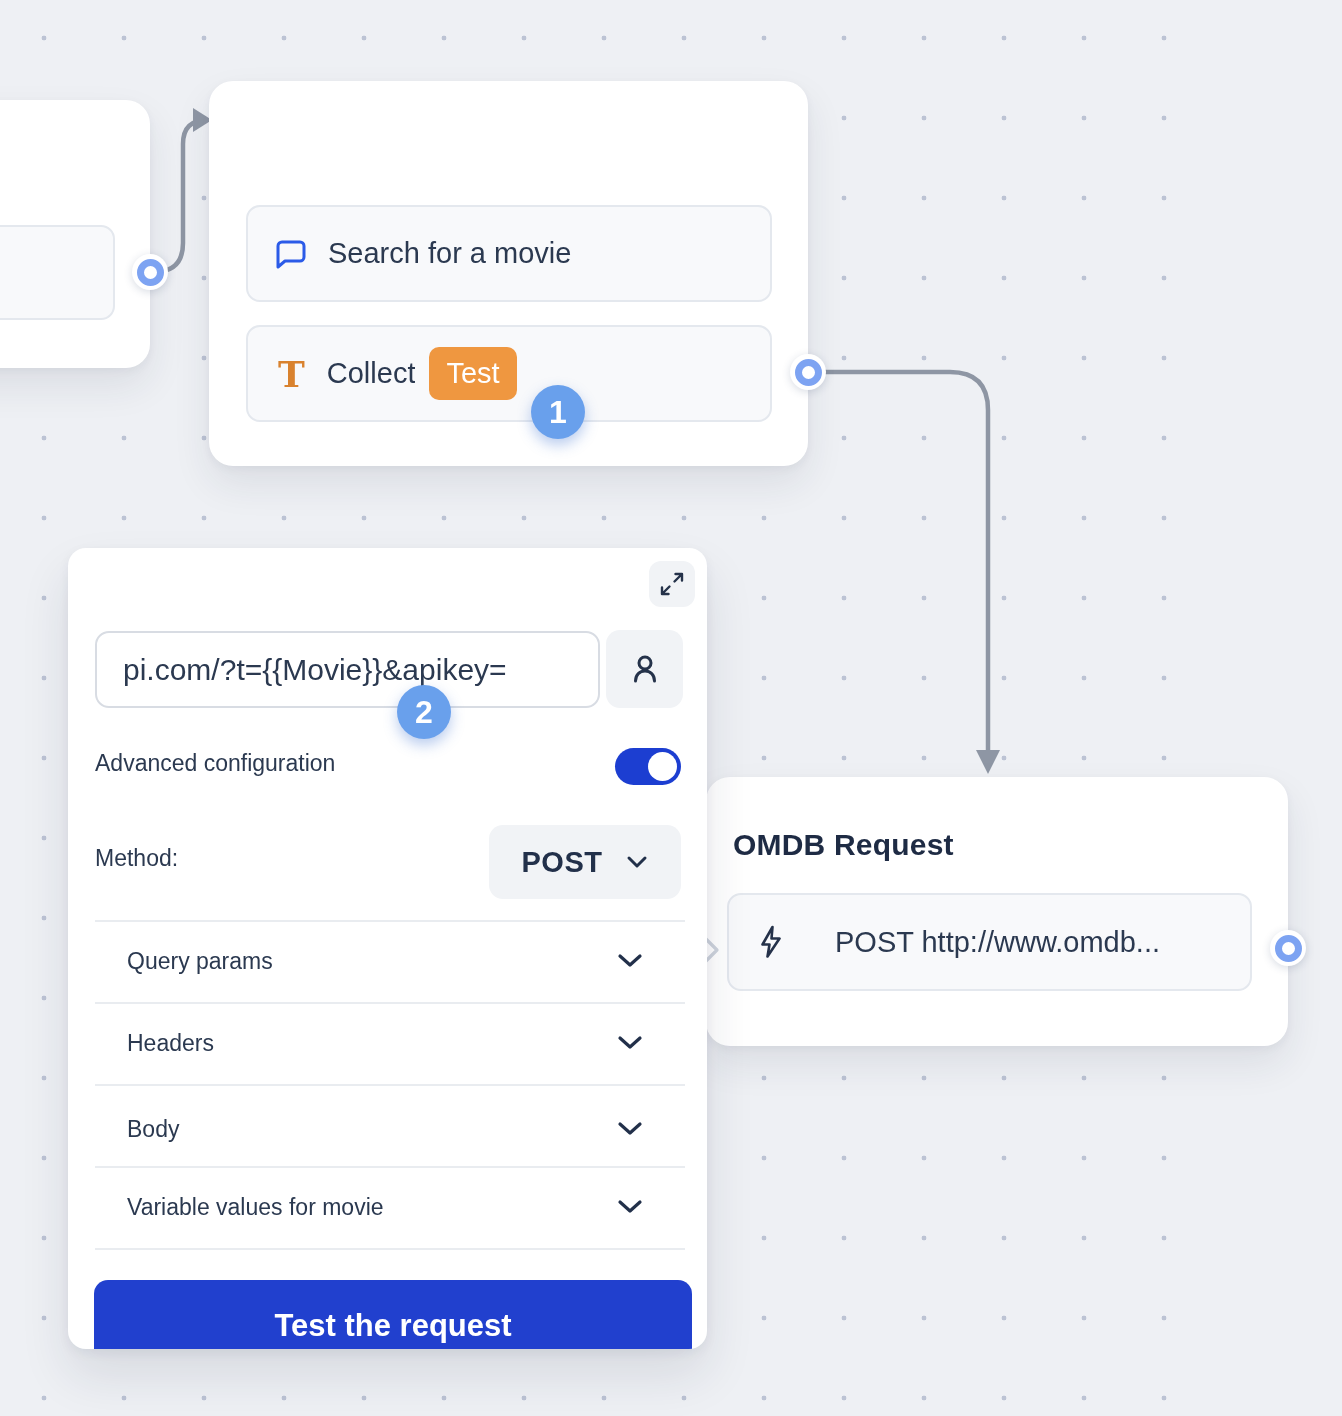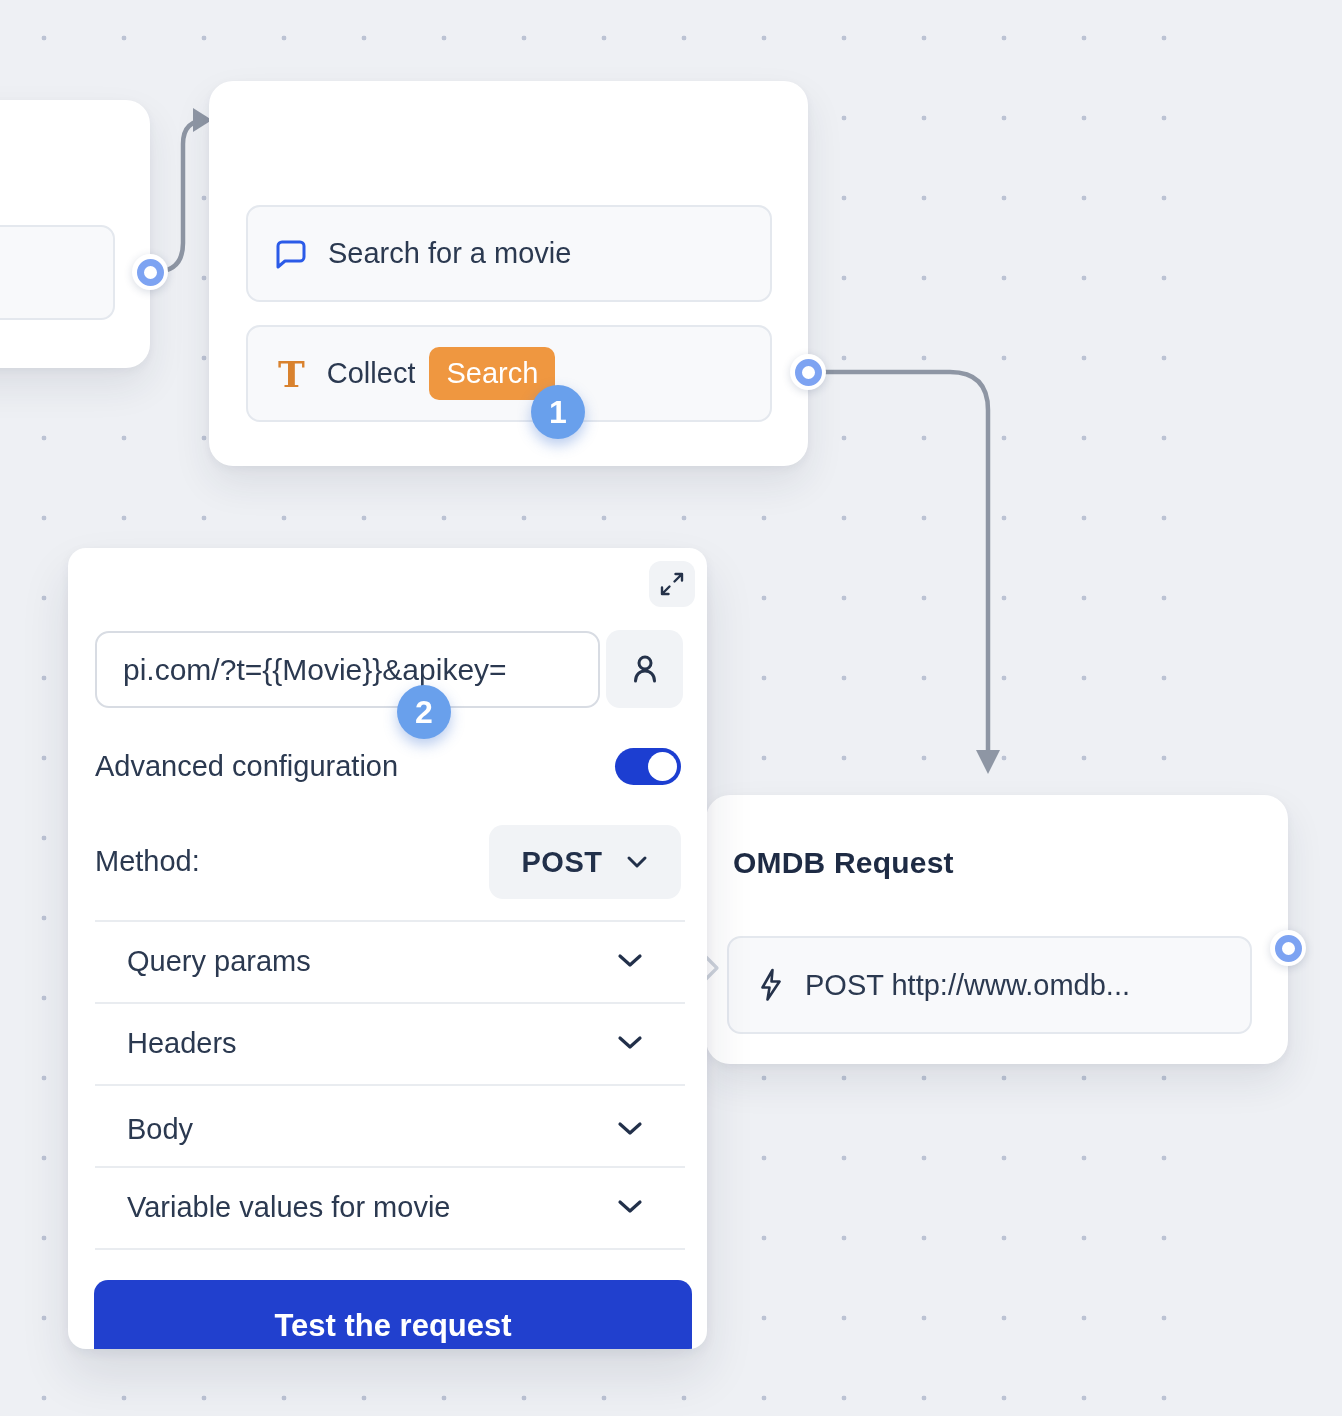"Search" span.var-badge { text: Search -> Test }
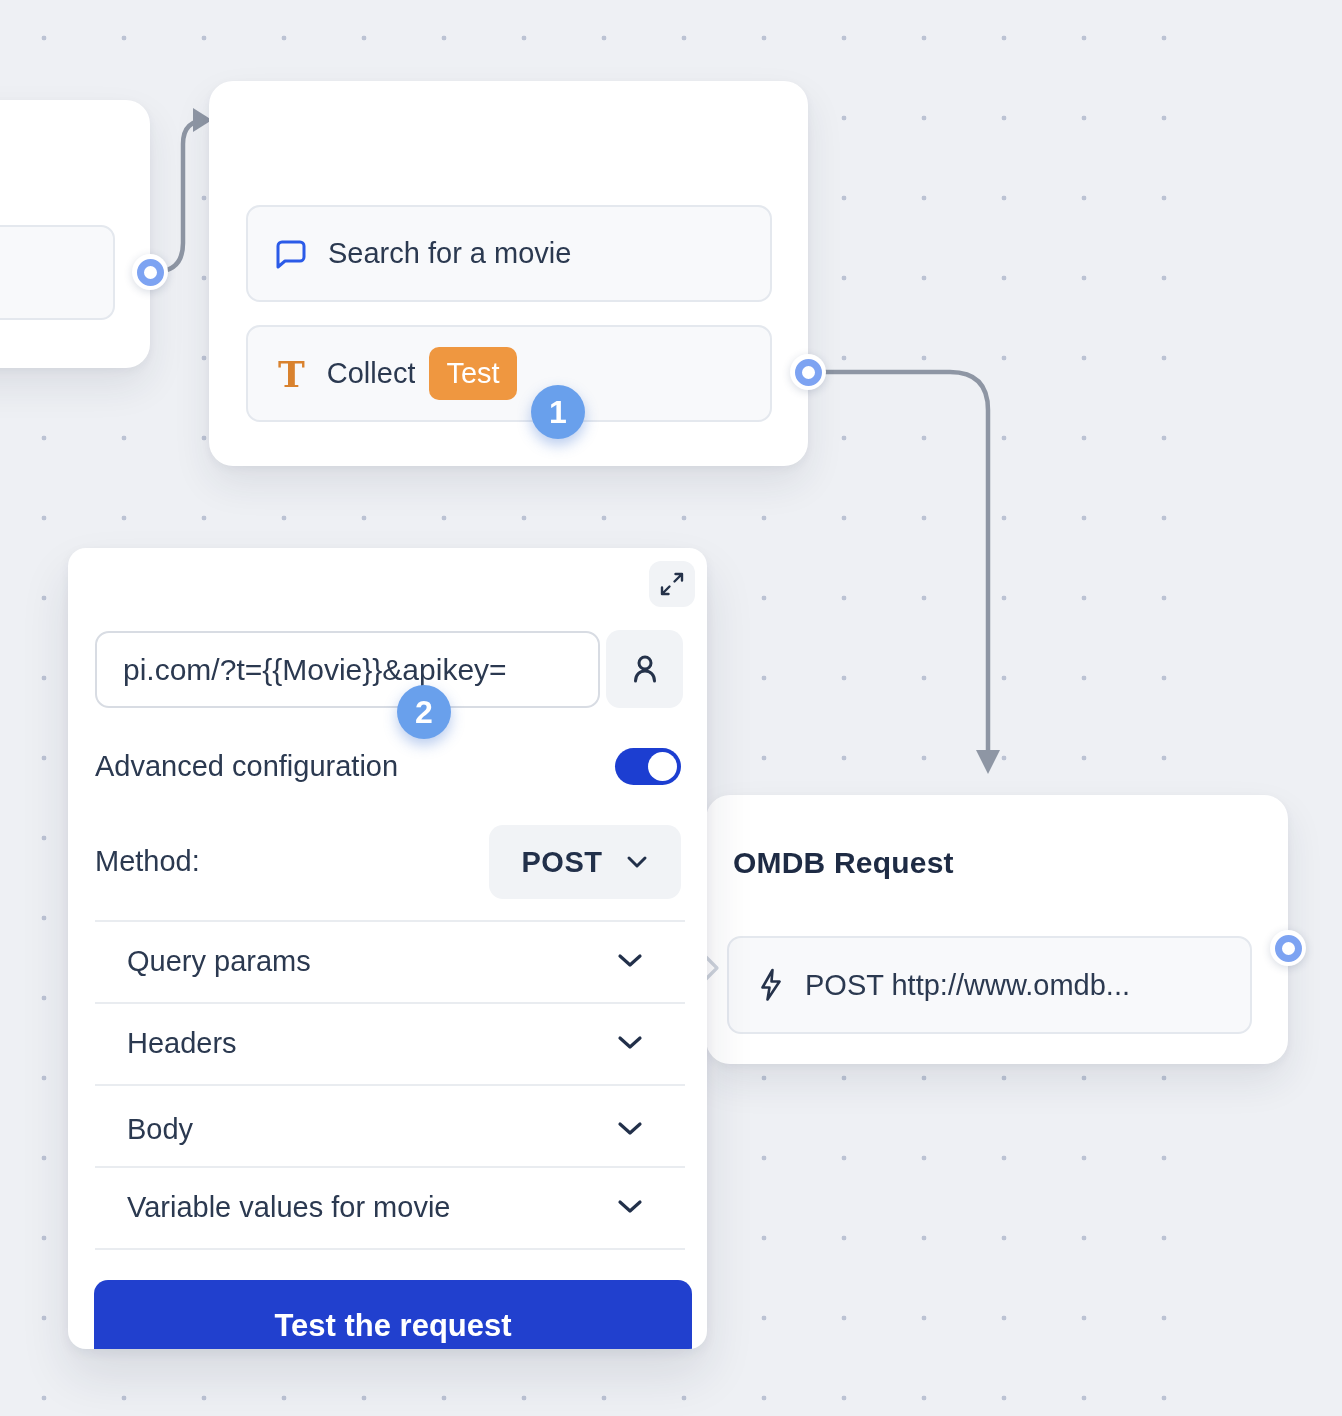"Advanced configuration" .row-label { font-size: 29px -> 23px }
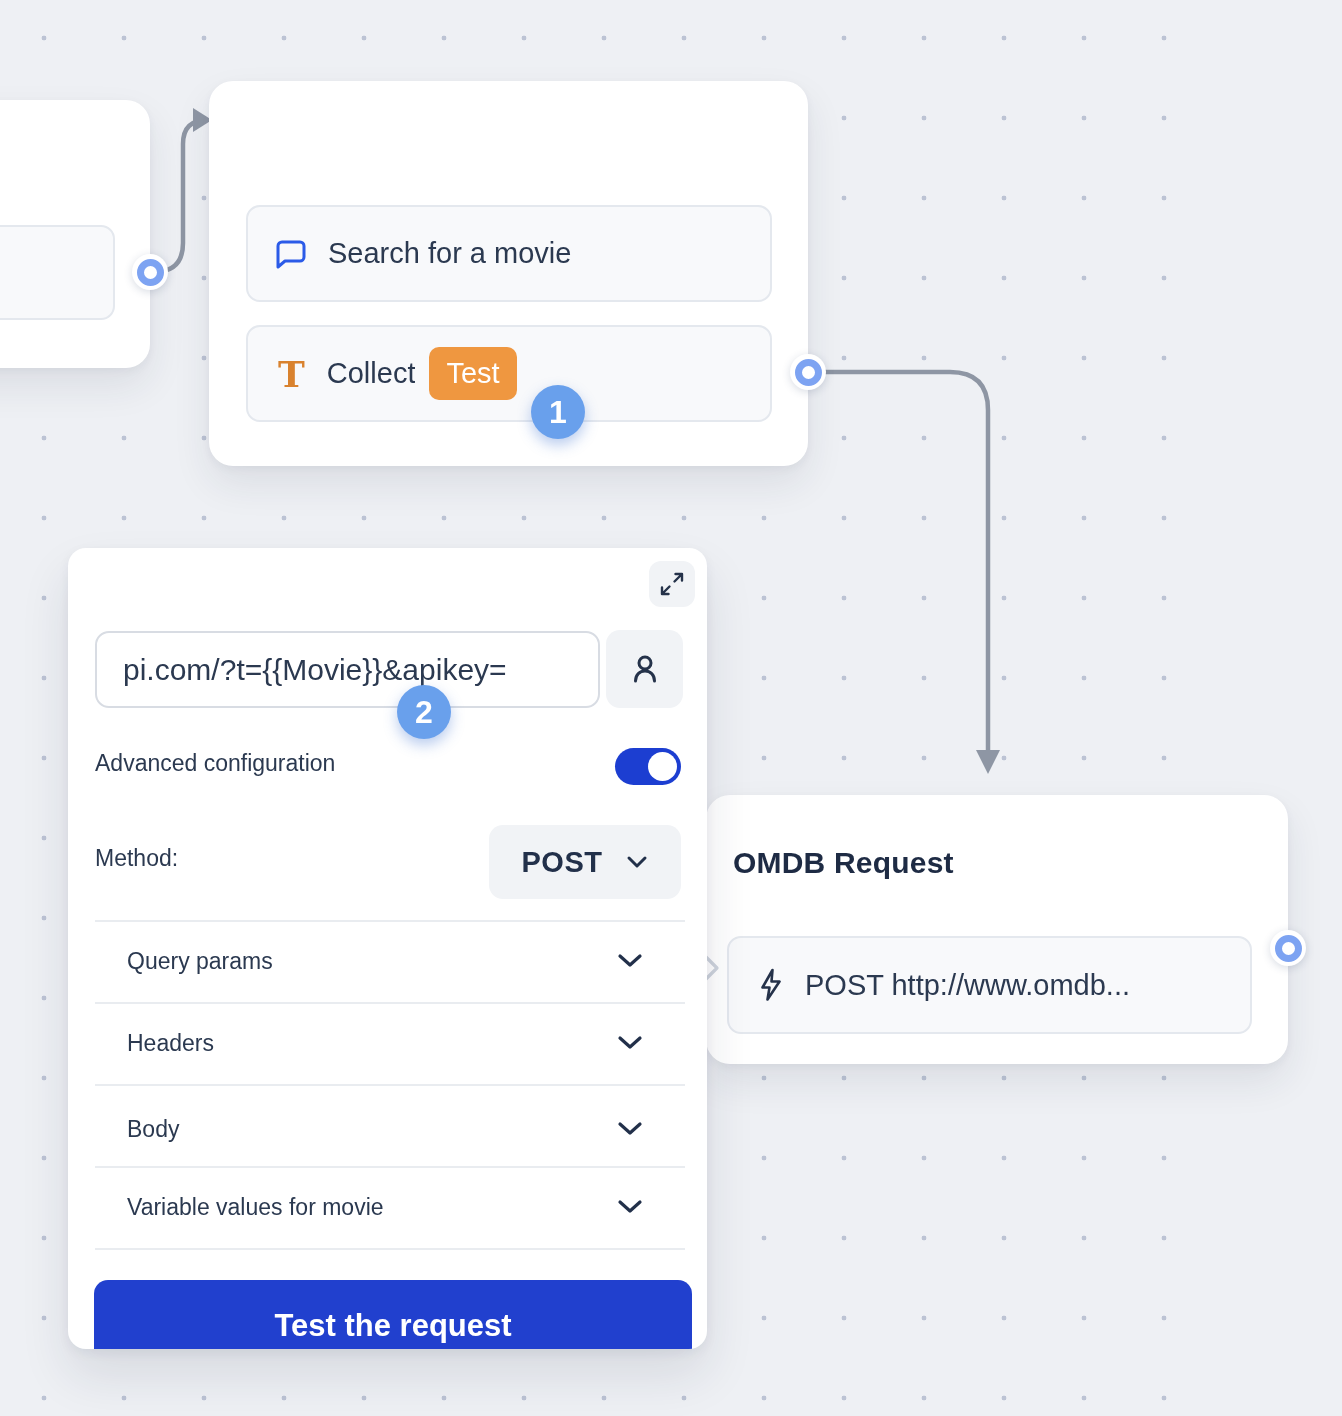"OMDB Request" div.card { margin-top: 18px -> none }
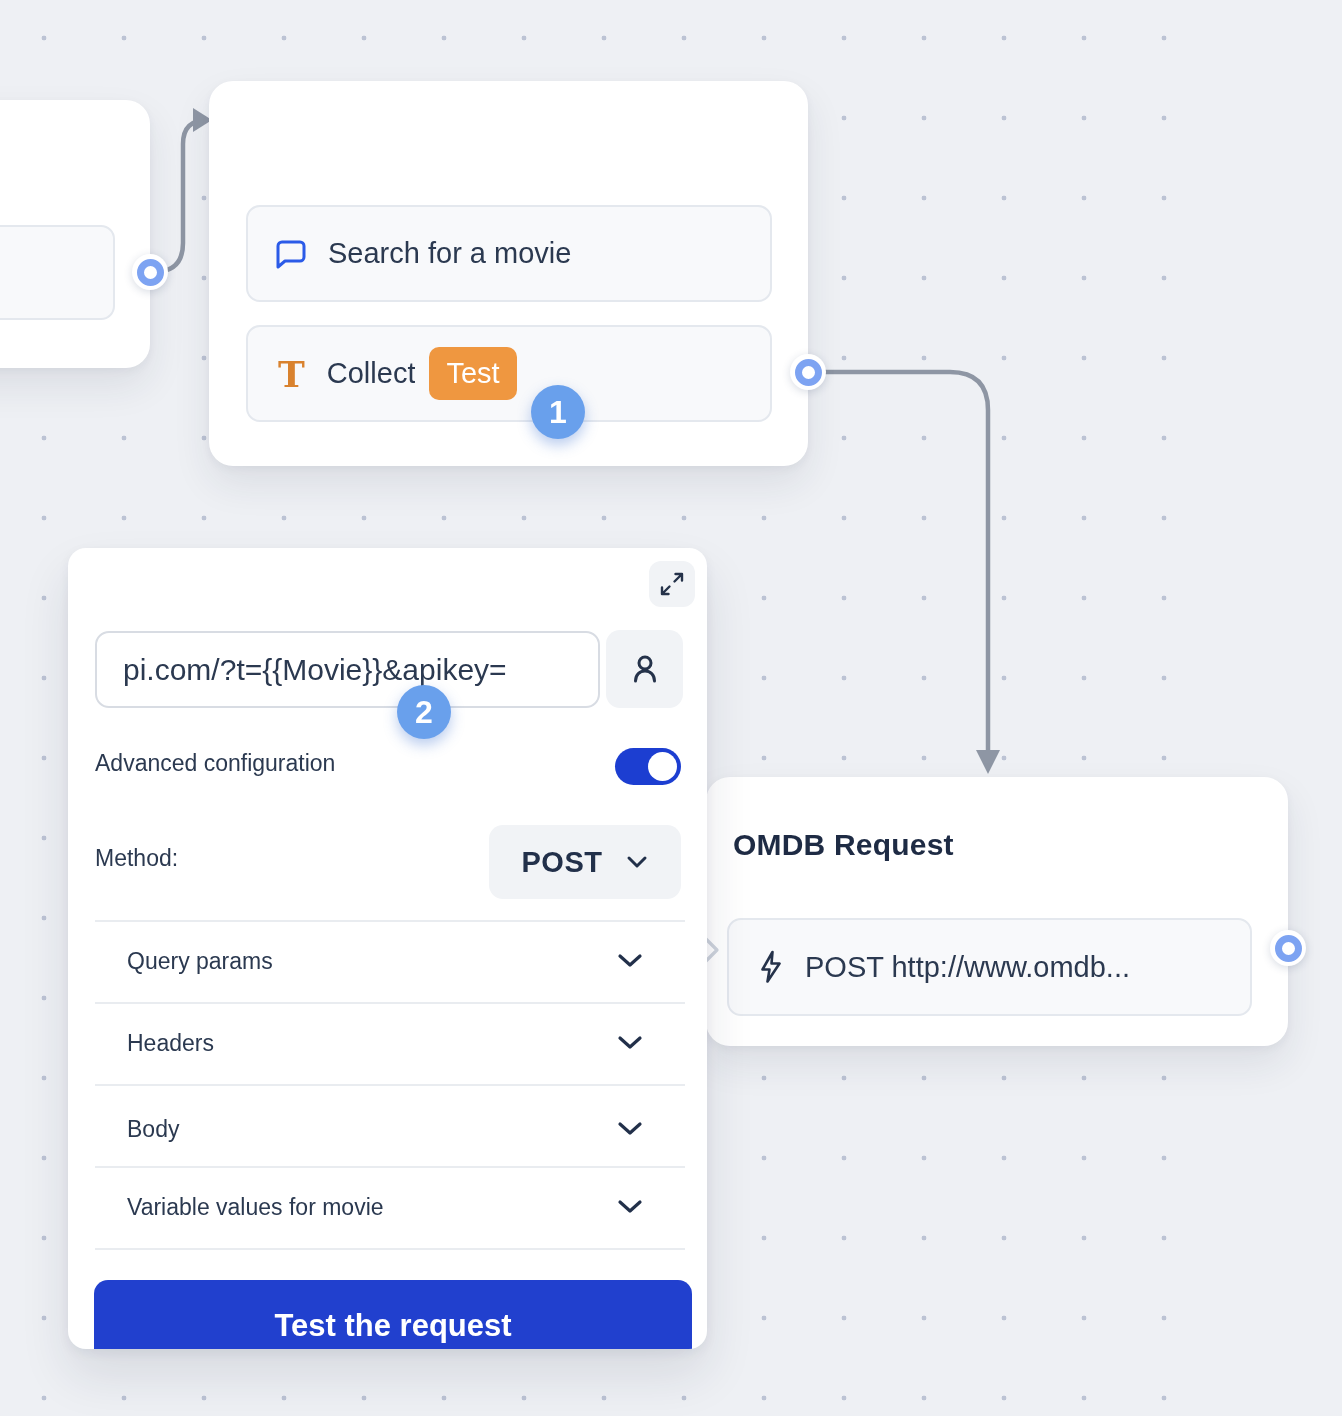"POST http://www.omdb..." div.item { gap: none -> 30px; top: 141px -> 116px }
